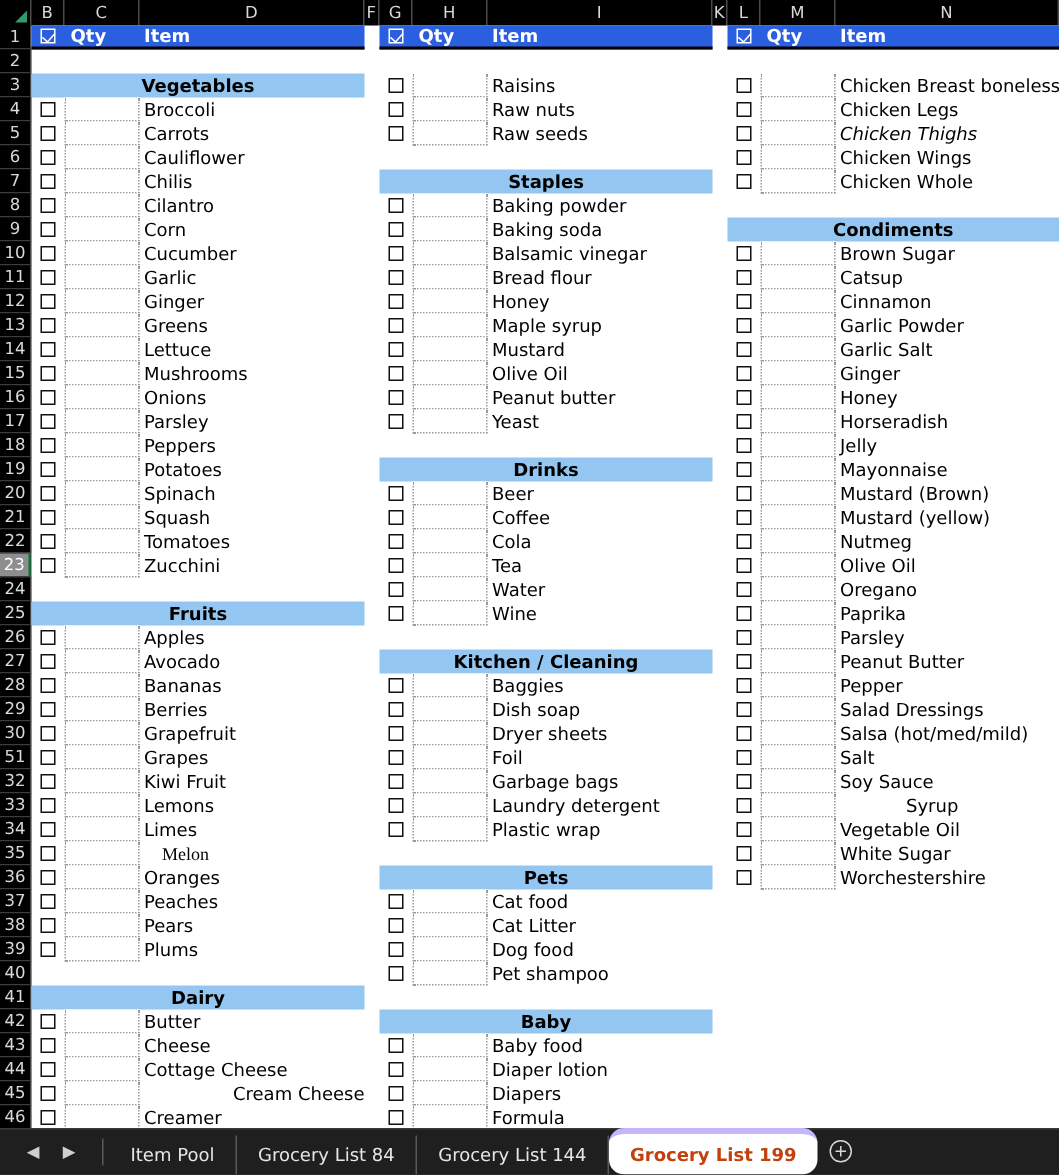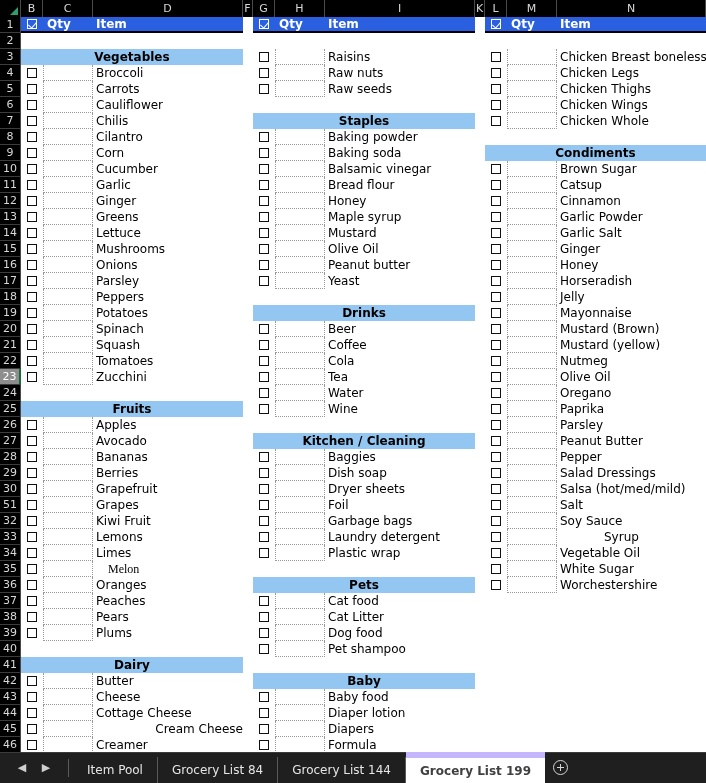"Chicken Thighs" div.cell { font-style: none -> italic }
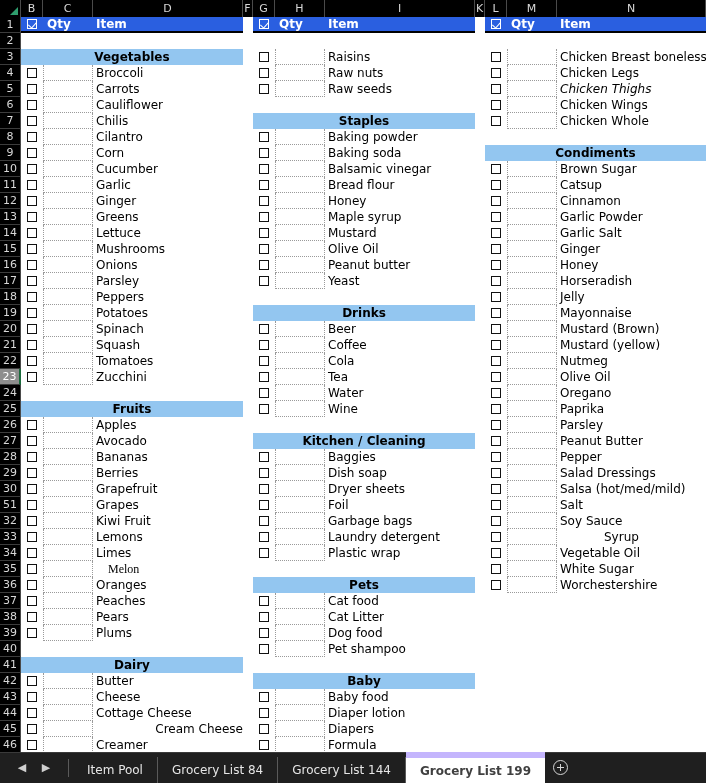"Grocery List 199" .tab.active { border-radius: none -> 10px; border-top: 6px solid #c4b5fd -> 4px solid #c4b5fd; color: #404040 -> #c2410c }
